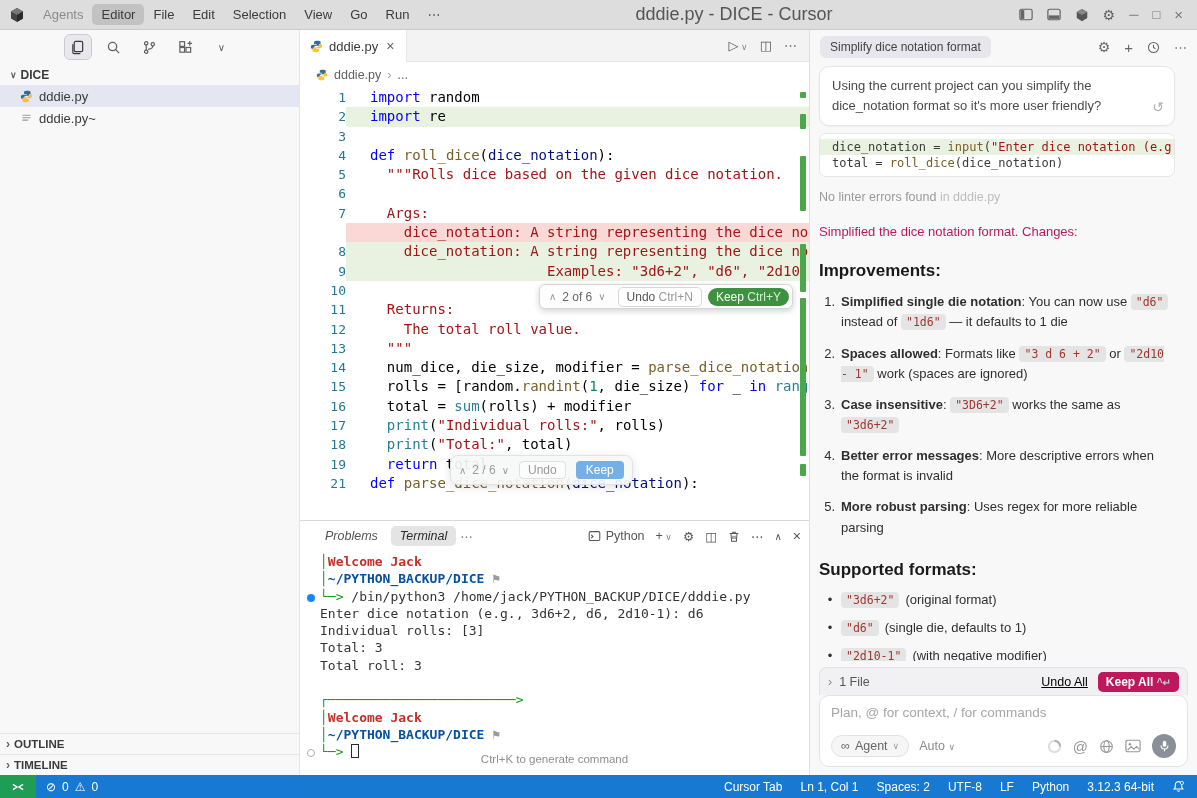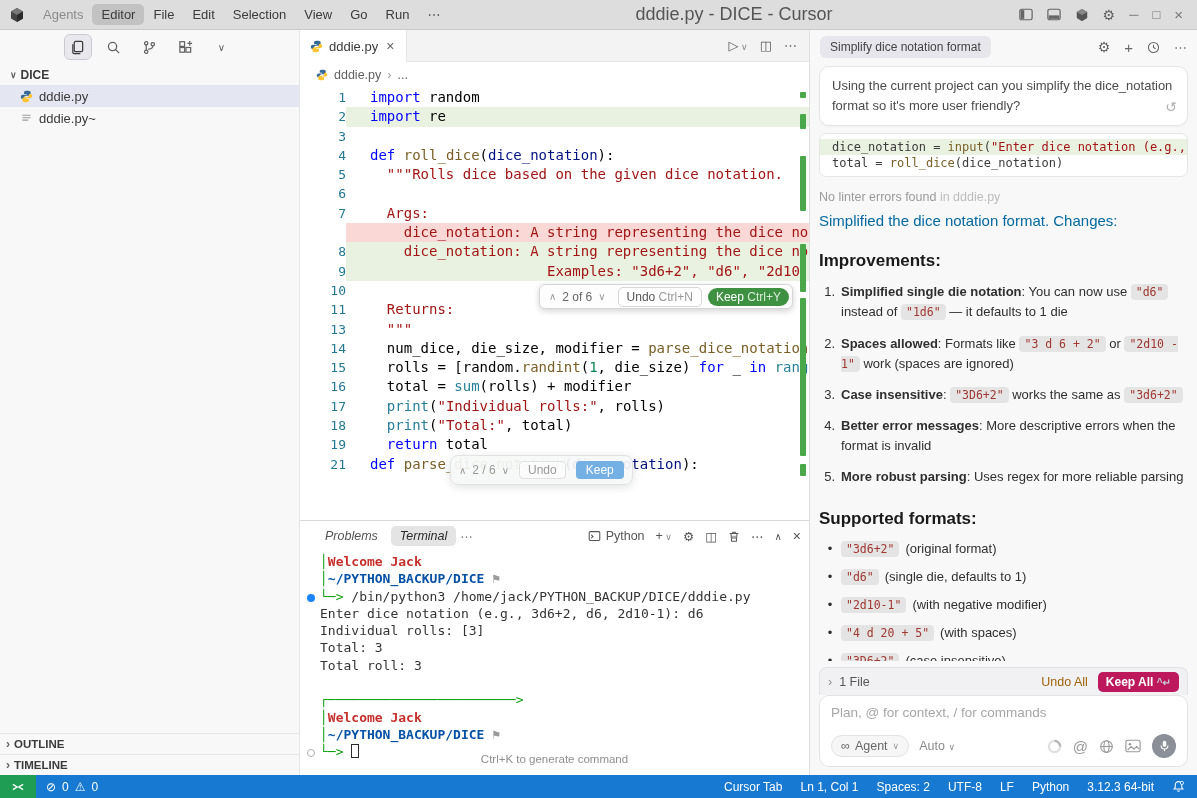"Using the current project can" .chat-scroll { padding: 2px 9px 0 9px -> 2px 22px 0 9px }
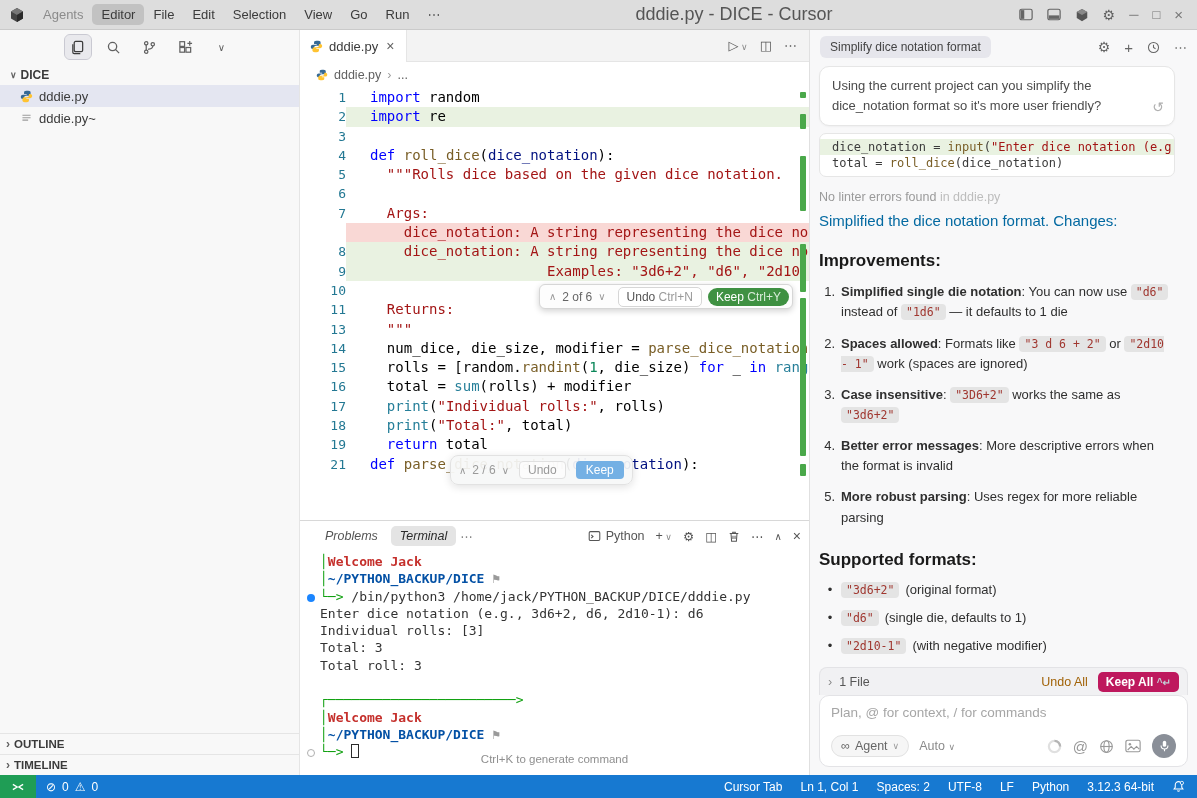"Simplified the dice notation format." .chat-para { color: #0369a1 -> #be185d; font-size: 15px -> 13px; margin-top: 8px -> 20px }
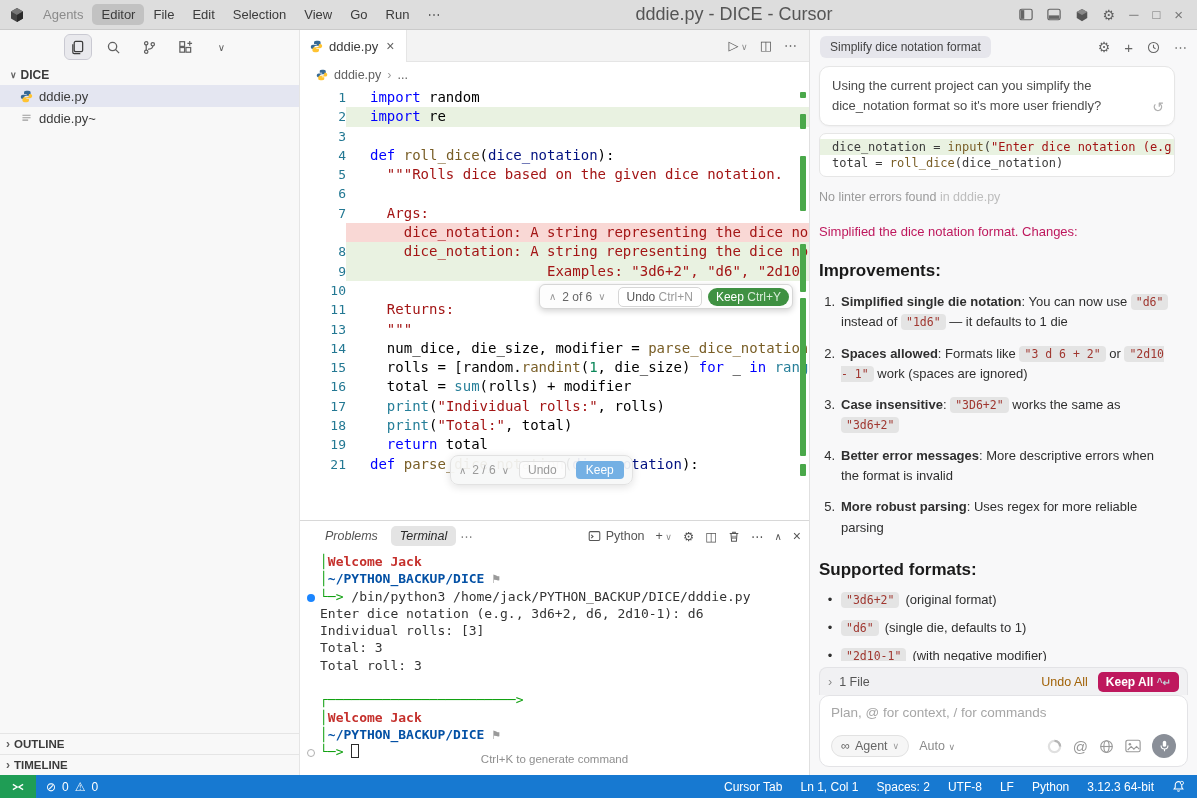"12" div.line { html: none -> <div><span>12</span><span><span> The total roll value.</span></span></div> }
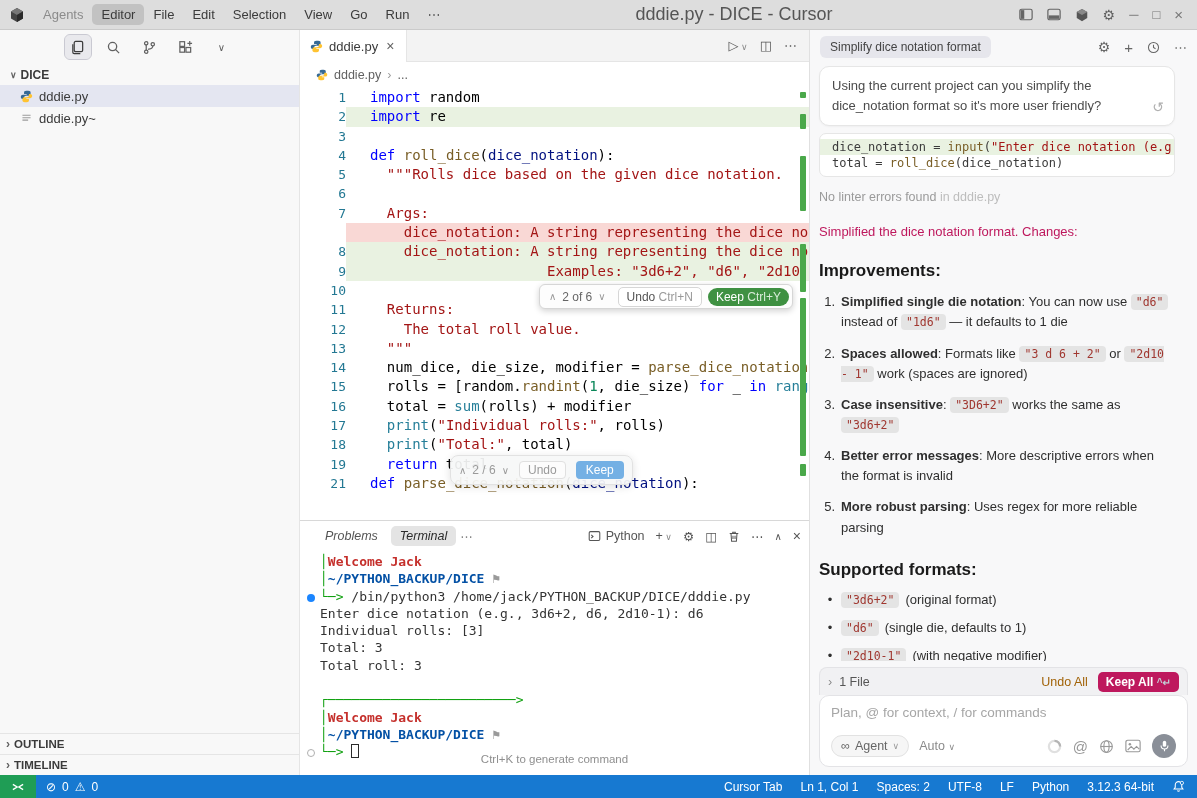"Undo All" .undo-all { color: #a16207 -> #000000; text-decoration: none -> underline }
